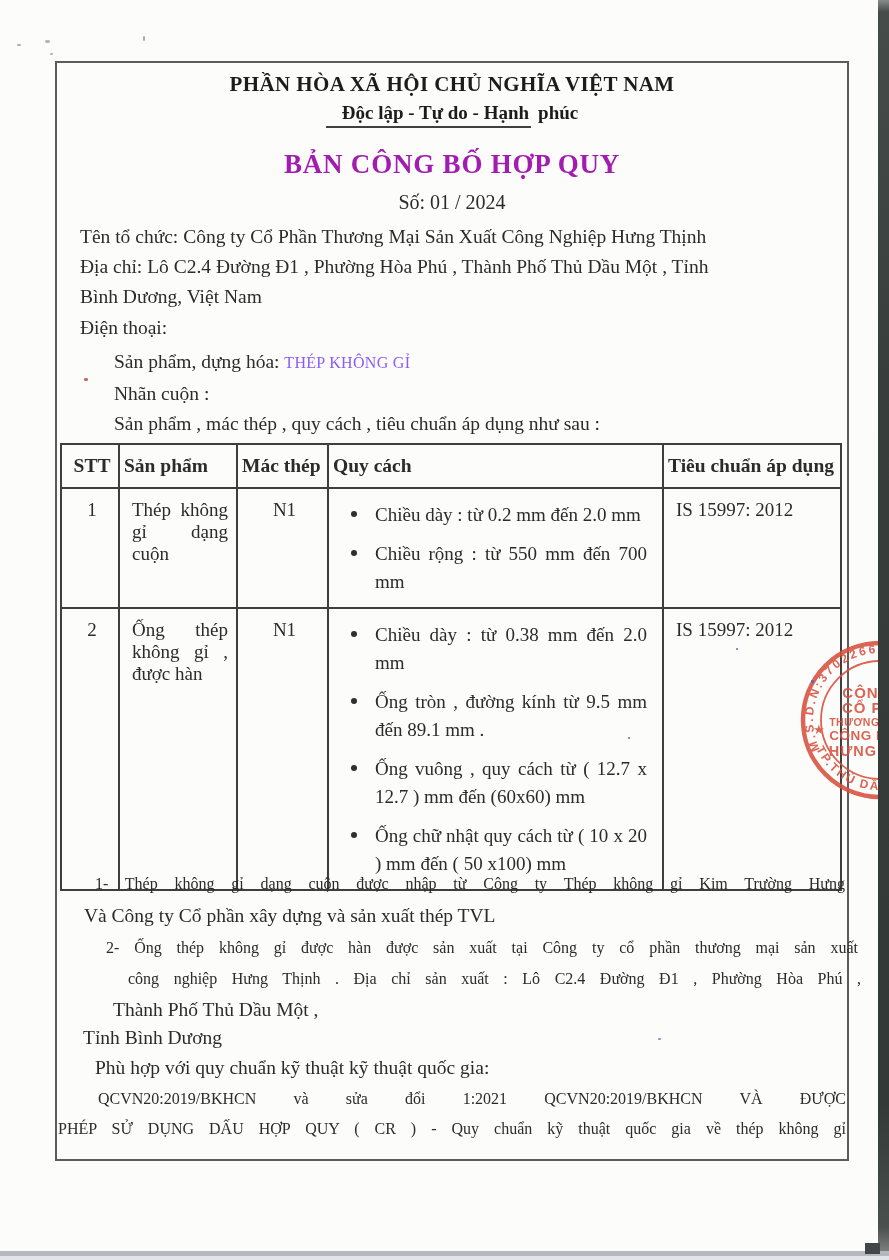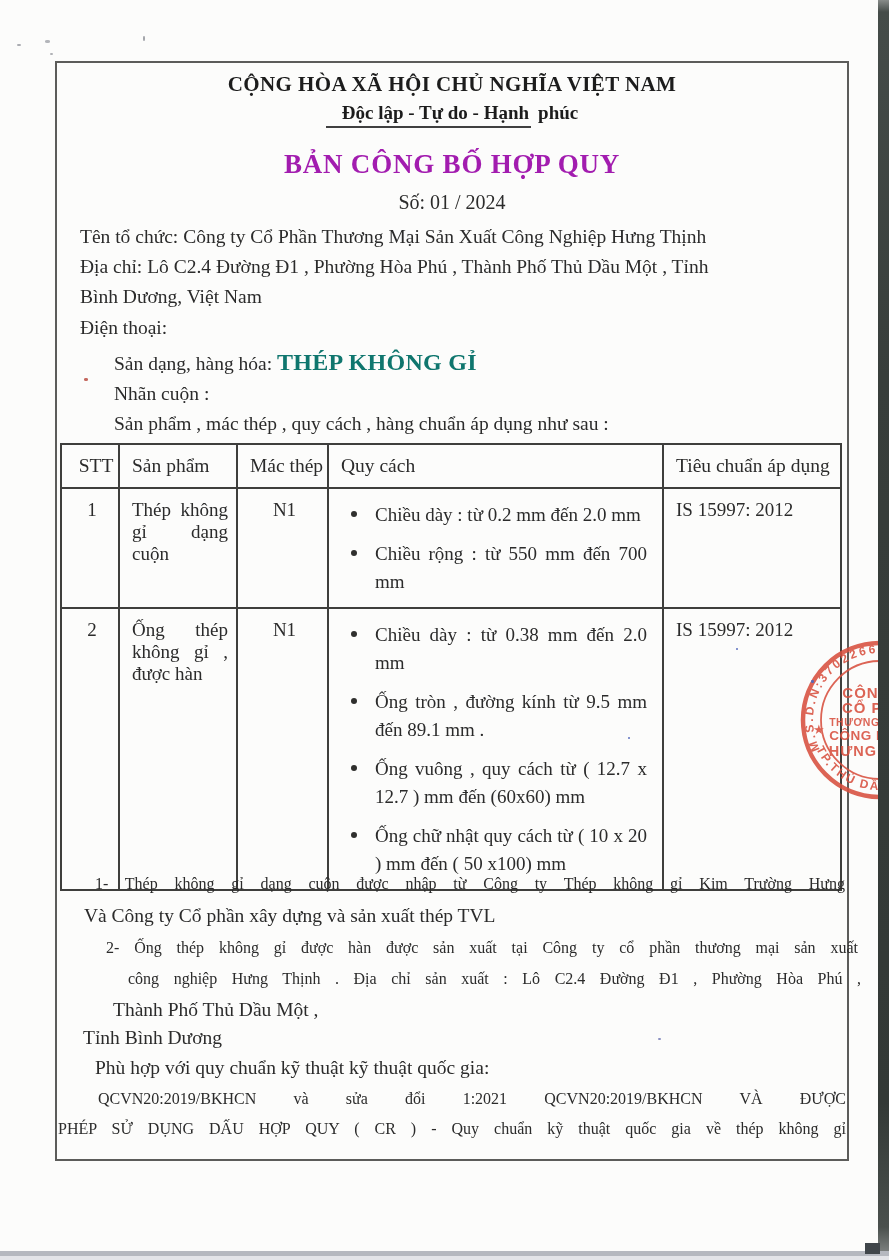"CỘNG HÒA XÃ HỘI CHỦ" div.abs { text: CỘNG -> PHẦN }
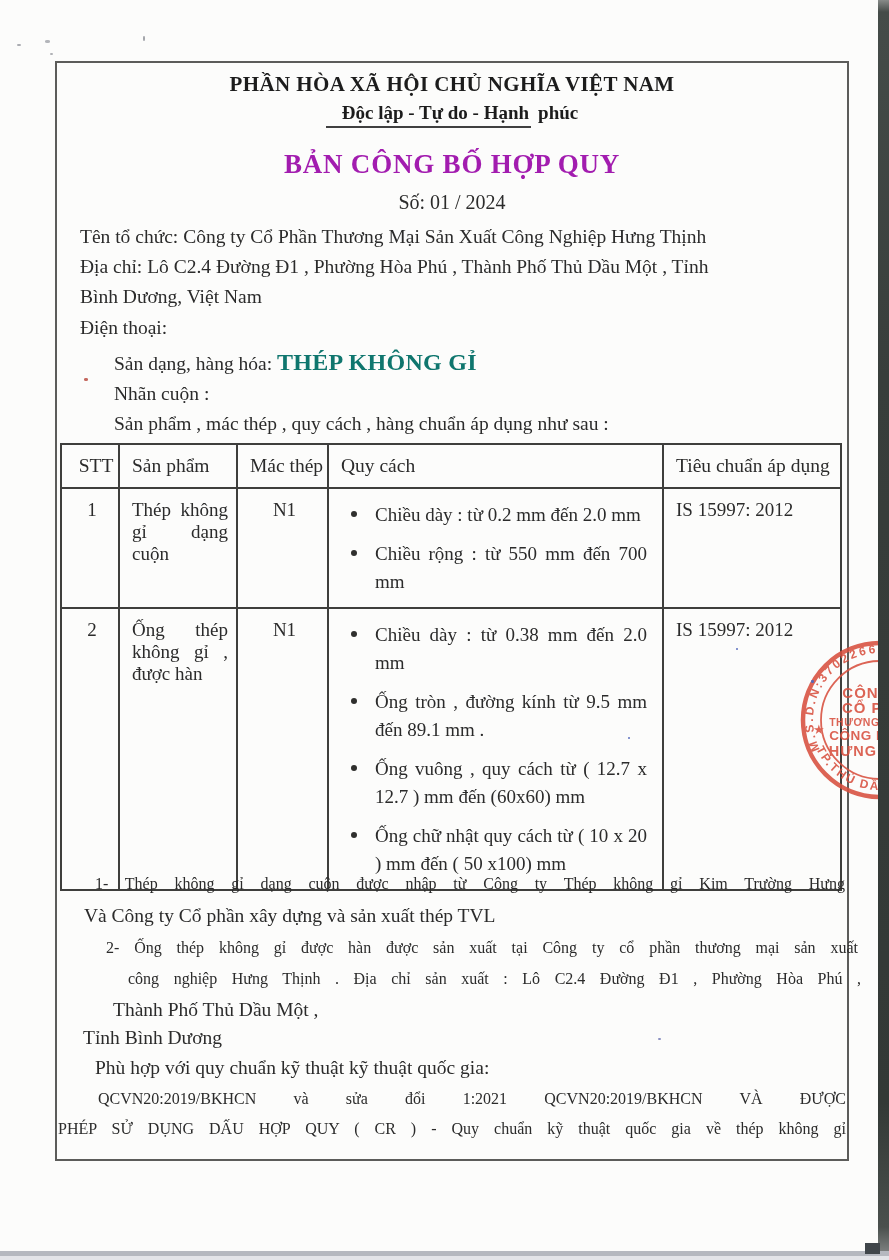"Sản dạng, hàng hóa:" span { text: dạng, hàng -> phẩm, dựng }
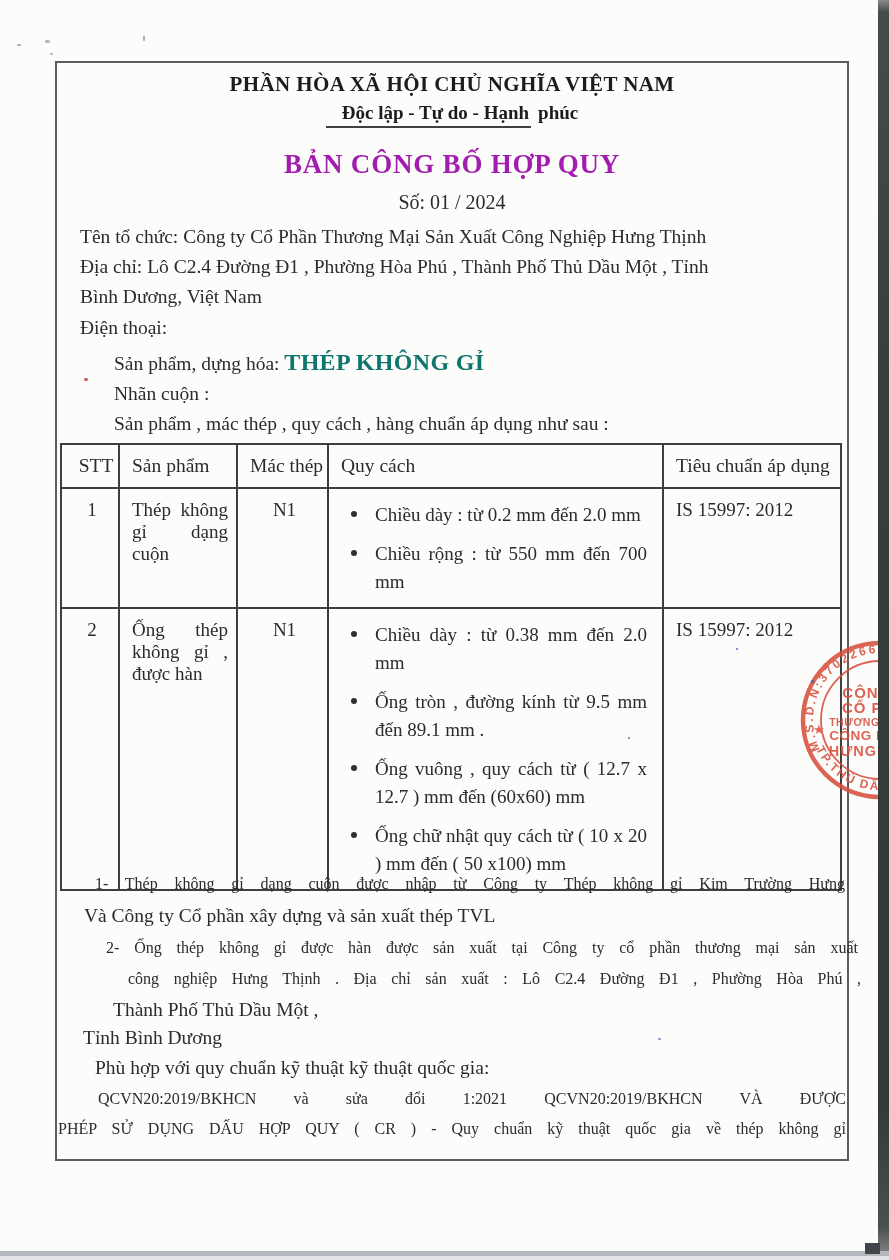"THÉP KHÔNG GỈ" .prod-value { color: #0f766e -> #8b5cf6; font-size: 24px -> 16px; font-weight: bold -> normal }
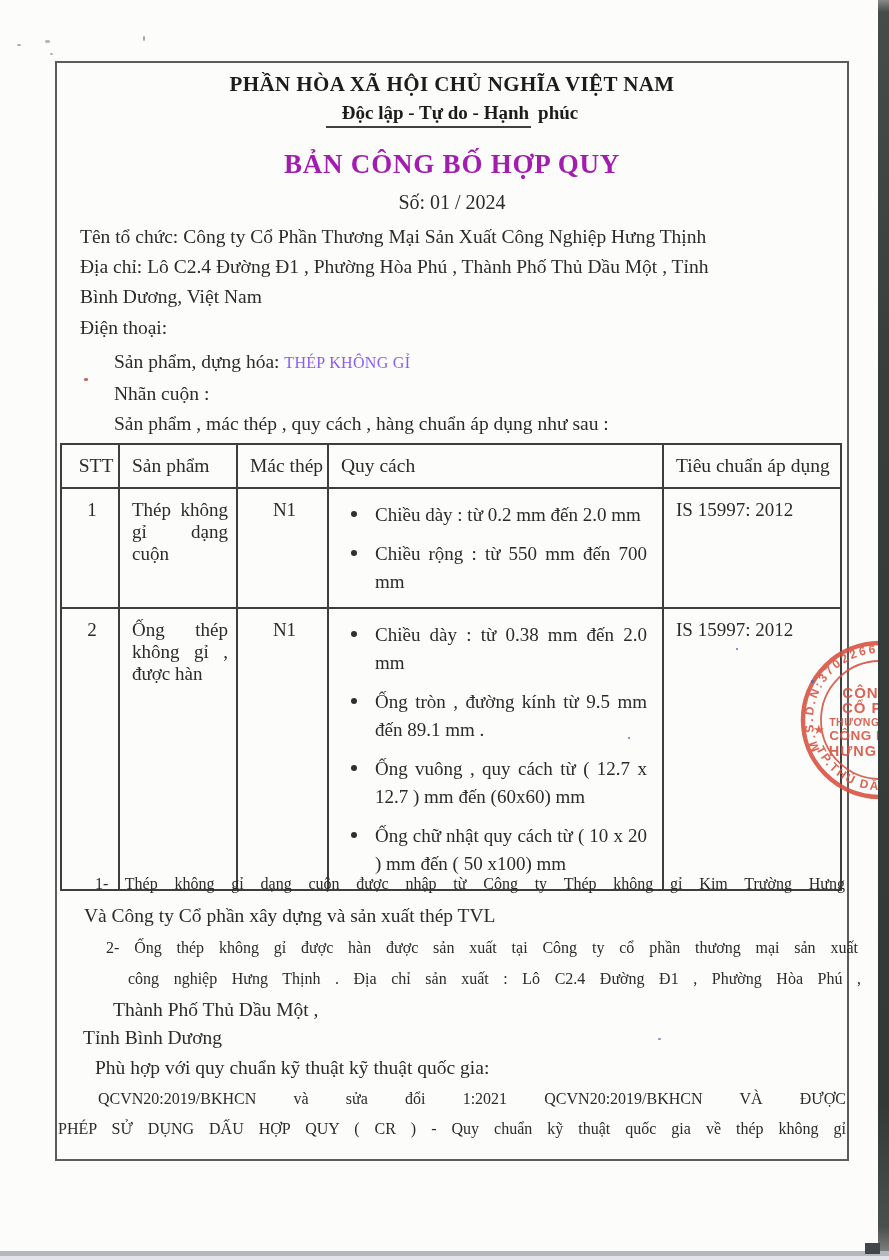"Sản phẩm , mác thép" div.abs { text: hàng -> tiêu }
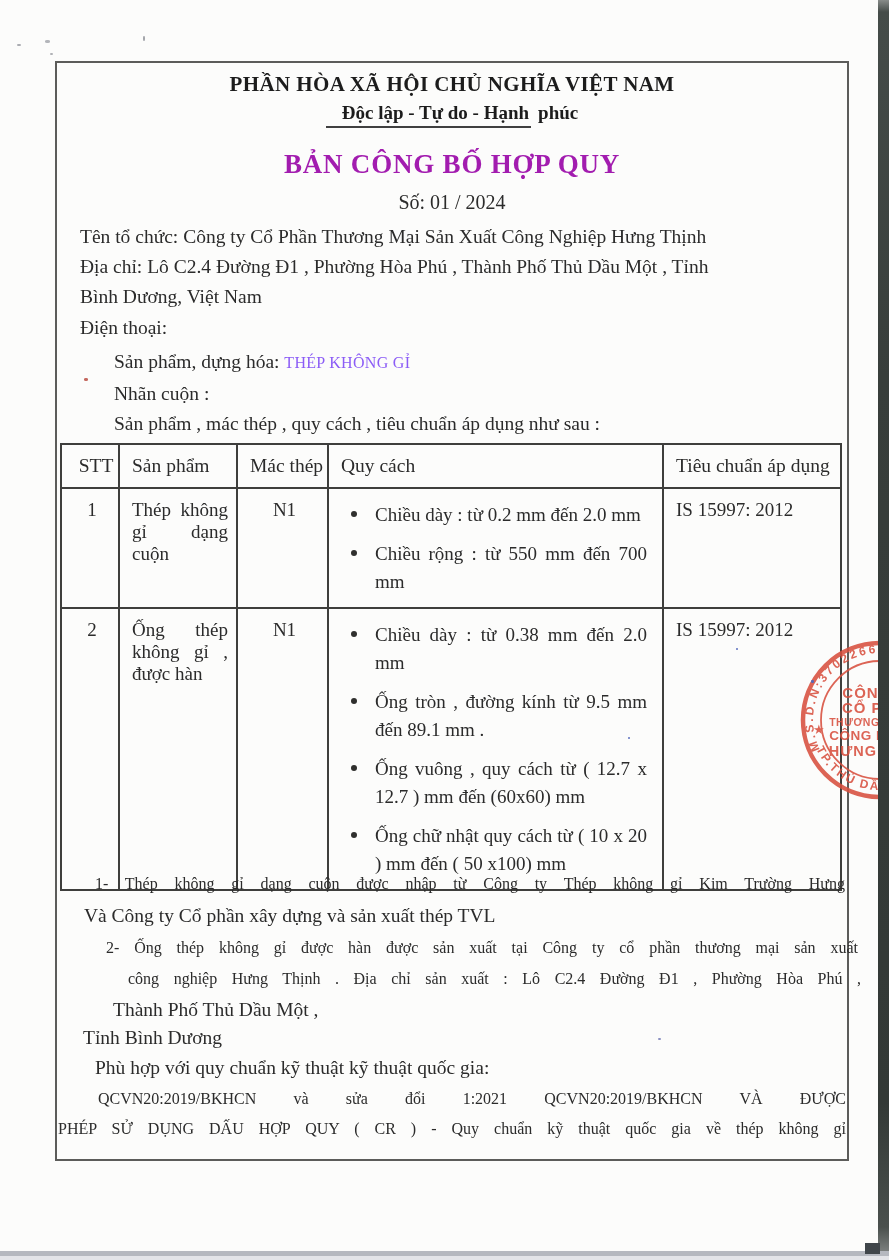"STT" table.spec .hrow td { font-weight: none -> bold; padding-left: 12px -> 4px }
